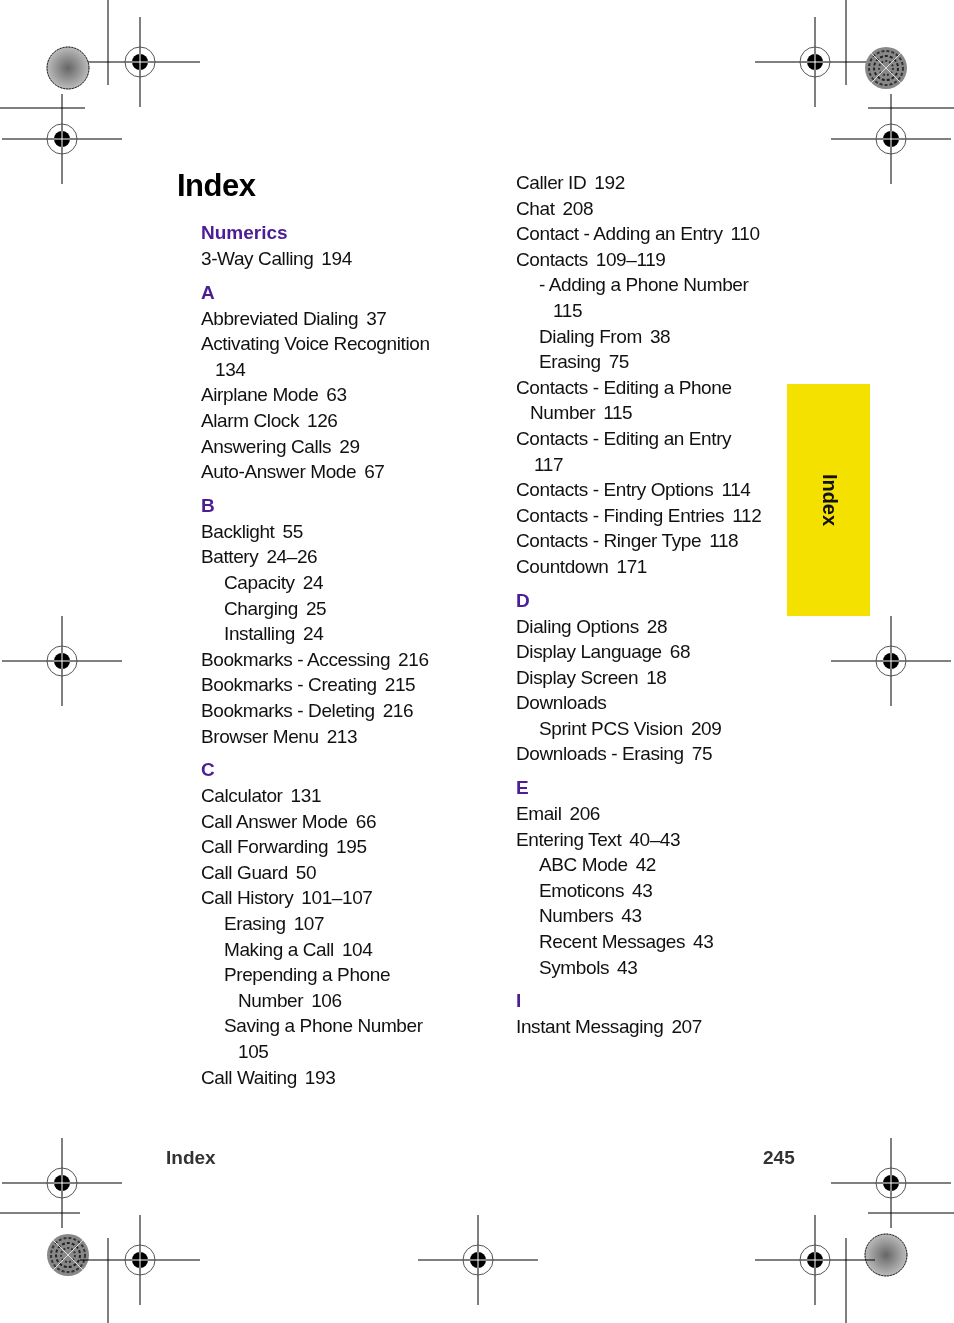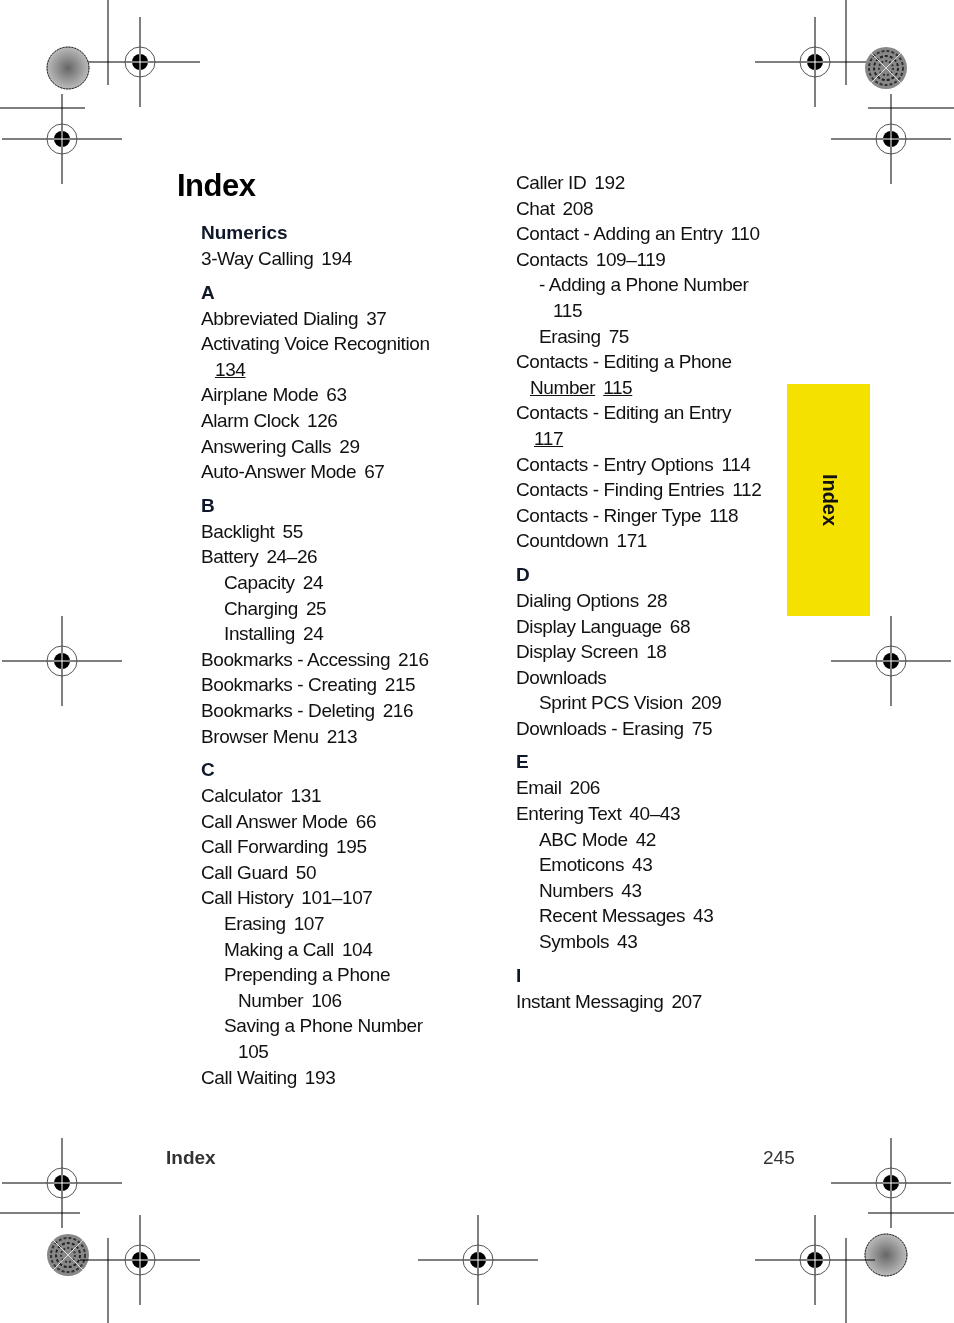"Numerics" .hdr { color: #0f172a -> #4c1d95 }
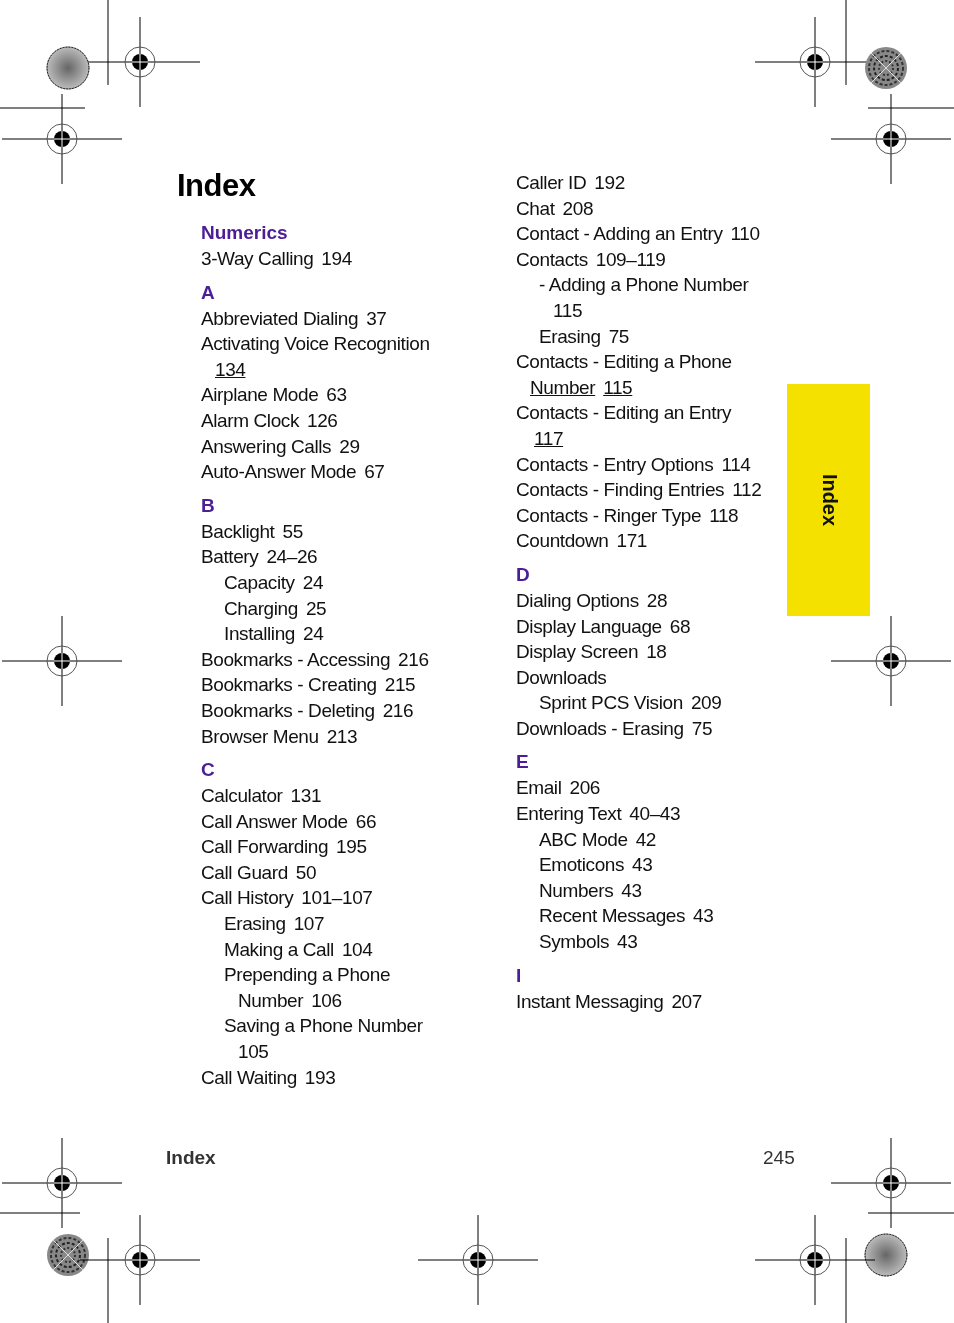"Dialing From 38" div.line { html: none -> <div><span>Dialing From</span><span>38</span></div> }
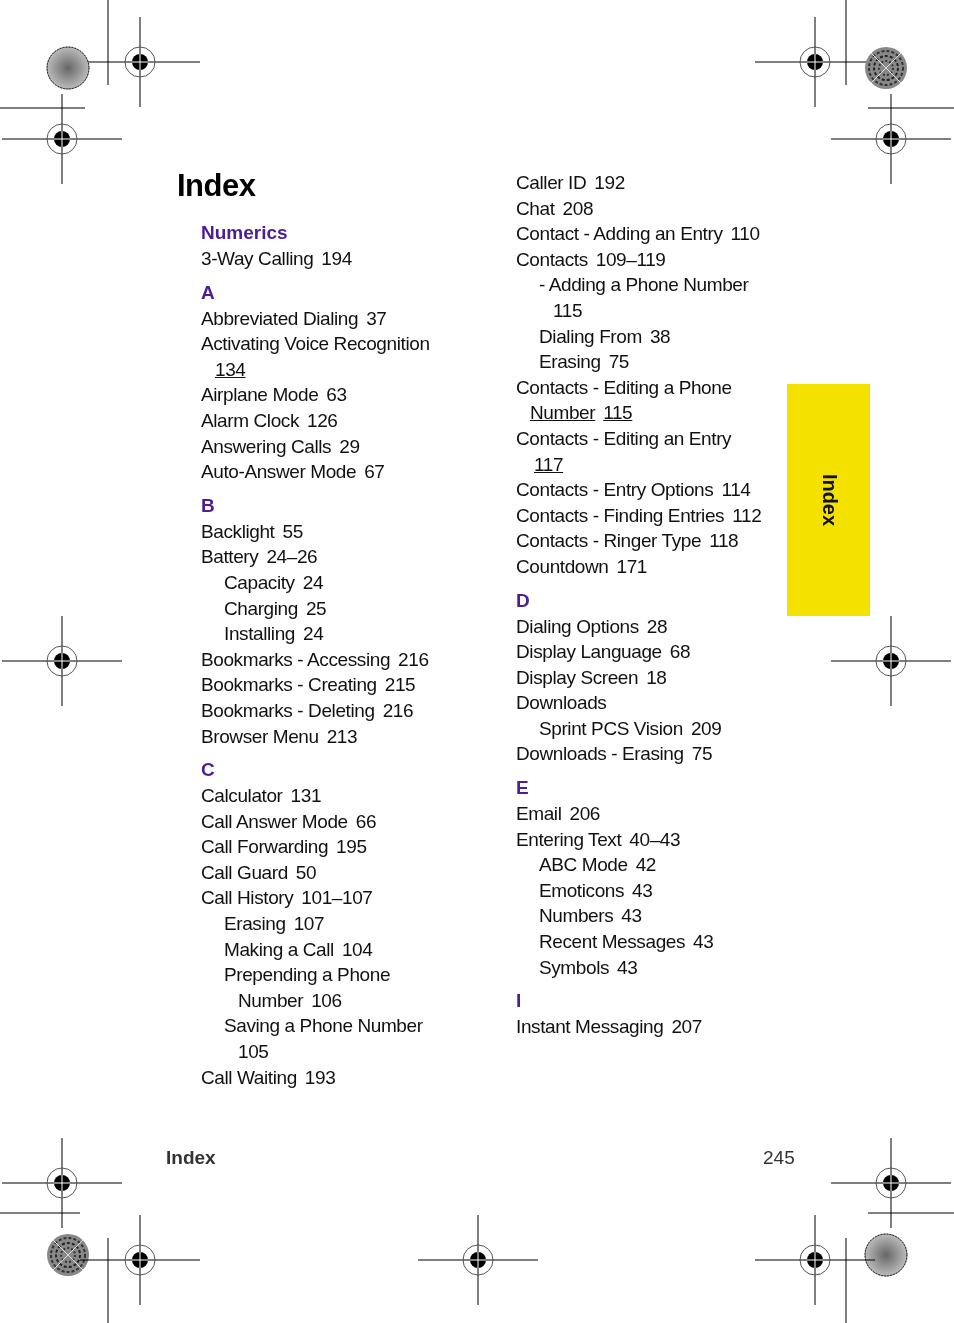"134" .cont { text-decoration: underline -> none }
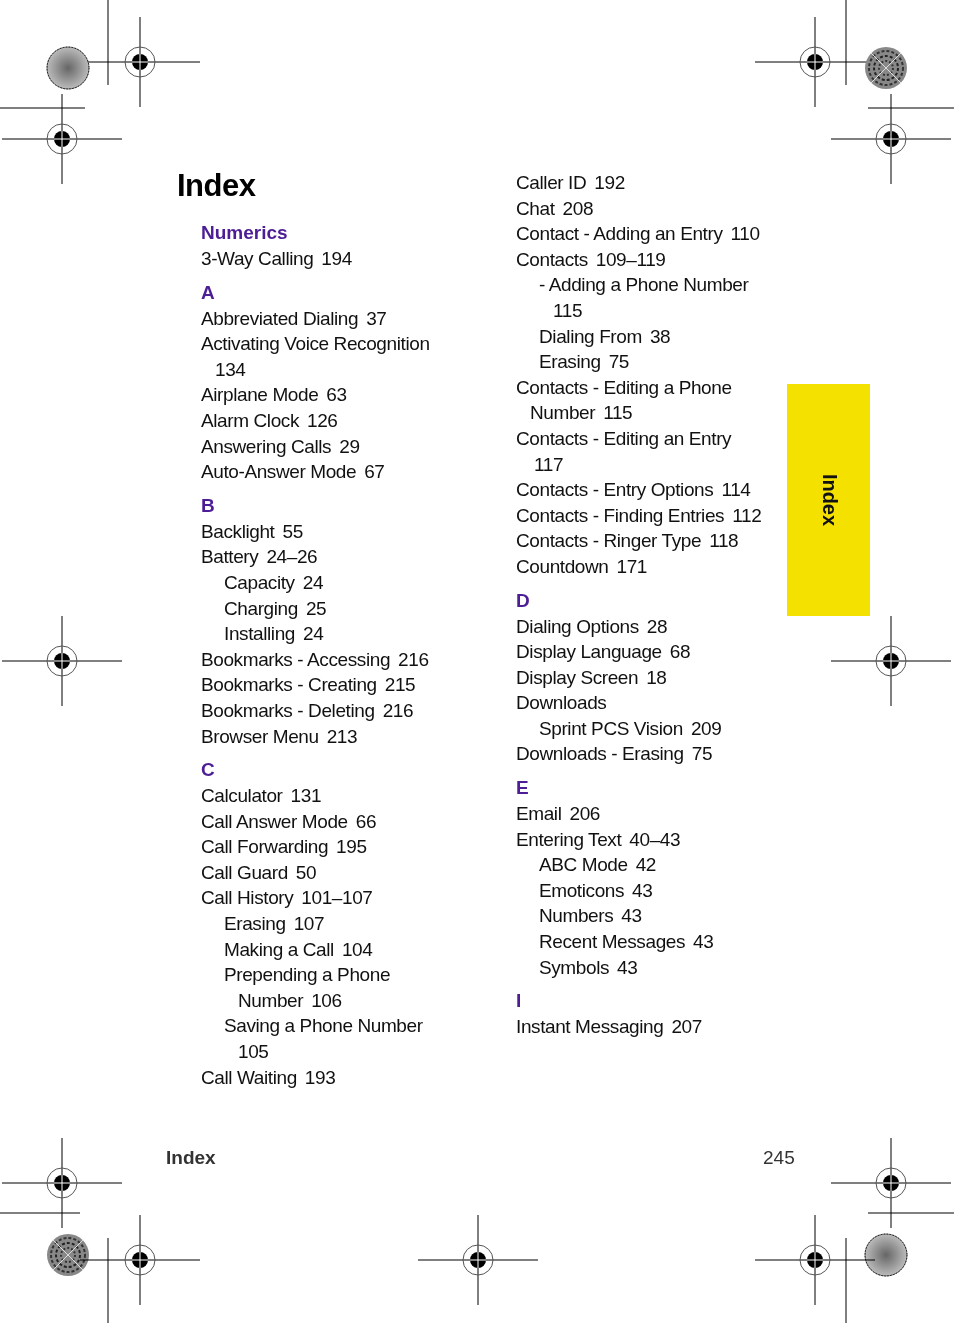"245" .footer-right { font-weight: normal -> bold }
